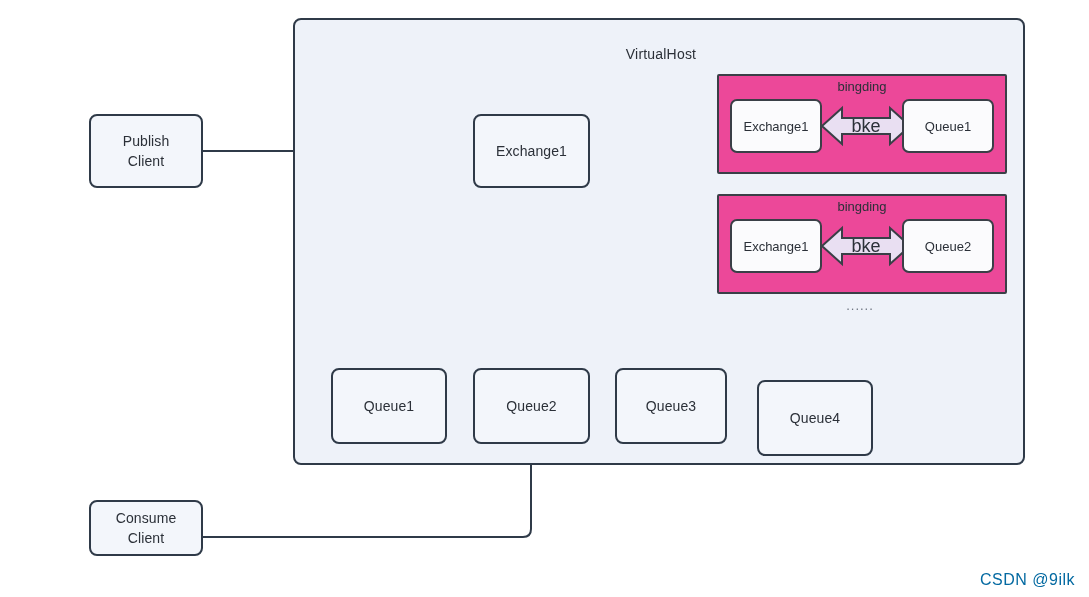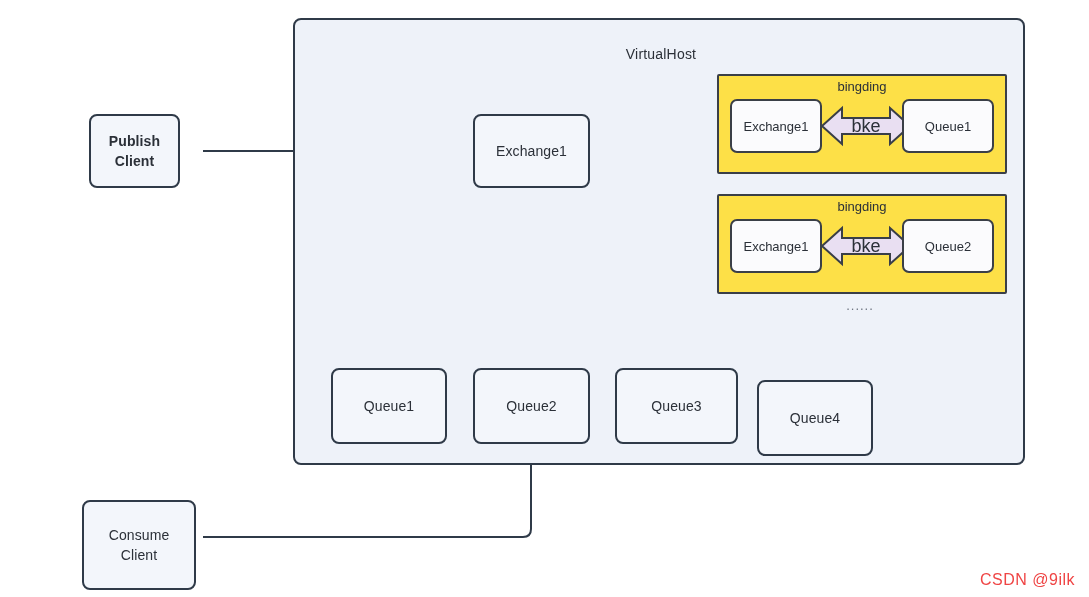"bingding" .binding-group { background: #fde047 -> #ec4899 }
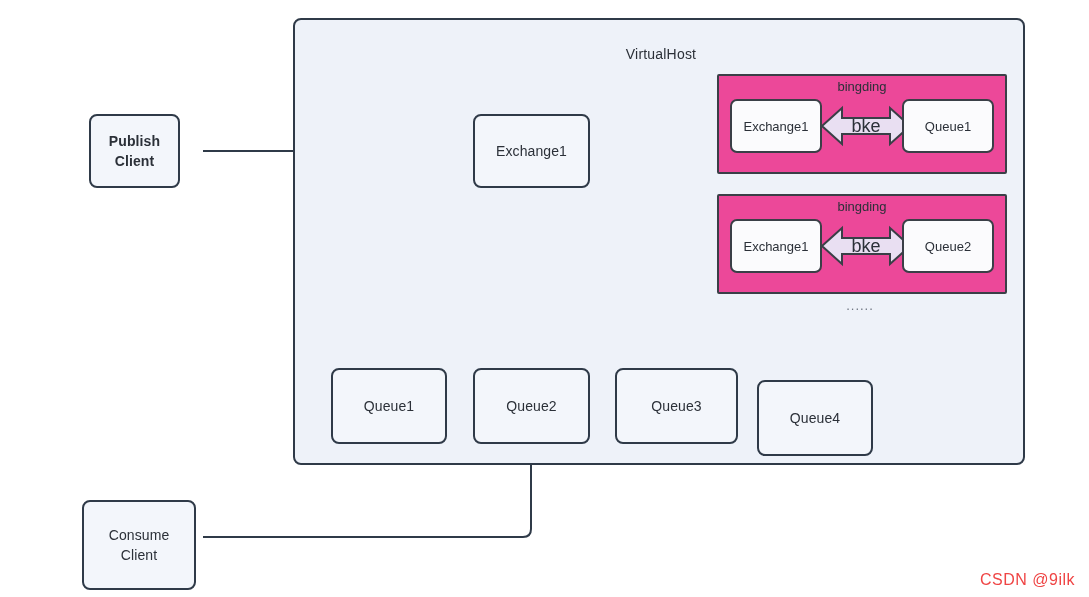"Publish" div.node { font-weight: bold -> none; width: 91px -> 114px }
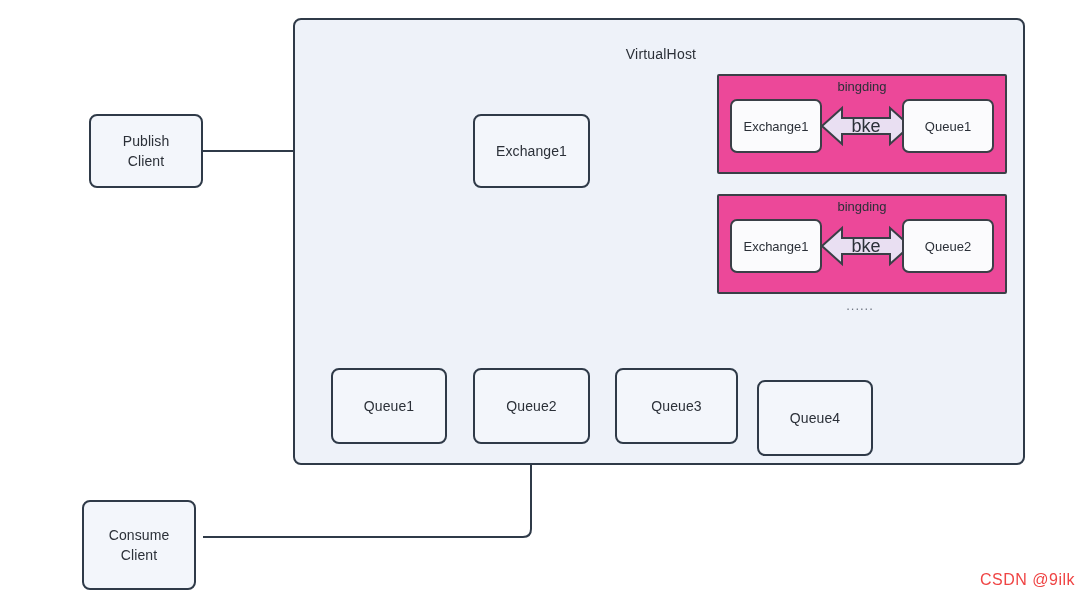"Queue3" div.node { width: 123px -> 112px }
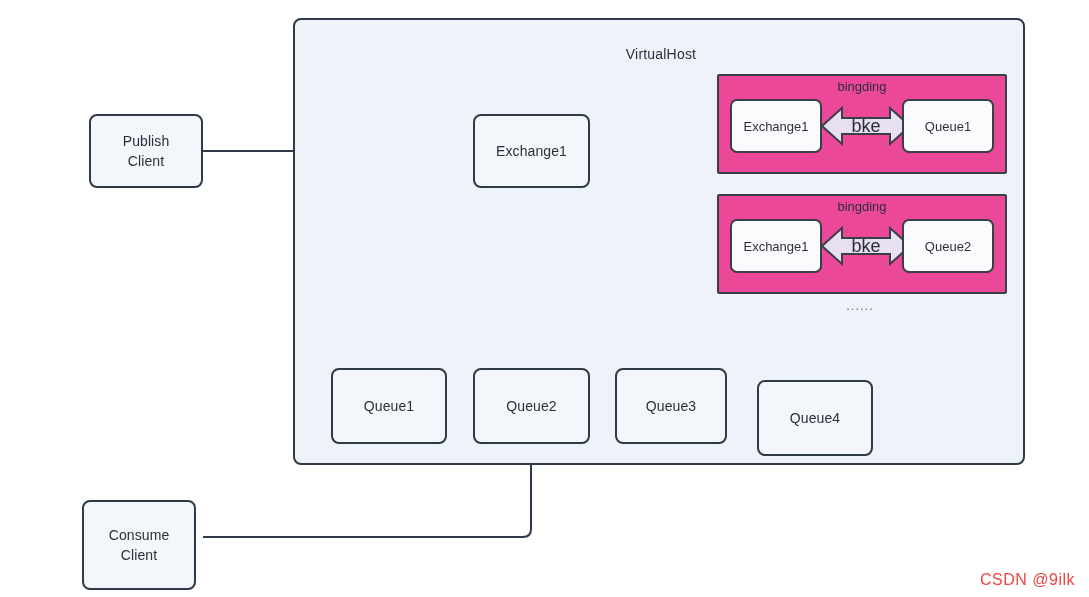"Consume" div.node { height: 90px -> 56px; left: 82px -> 89px }
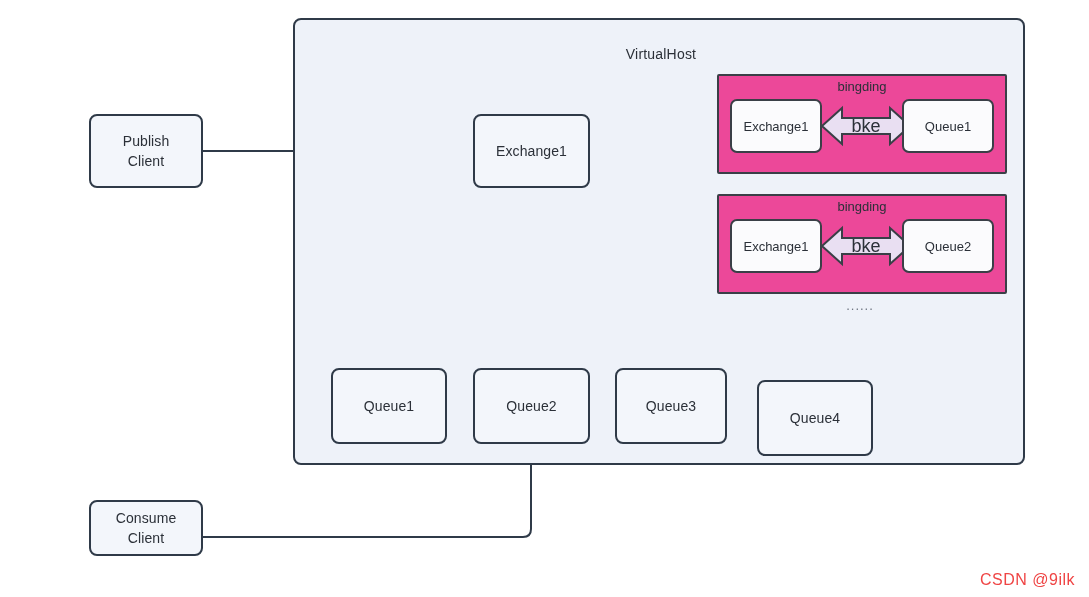"CSDN @9ilk" #watermark { color: #ef4444 -> #0369a1 }
